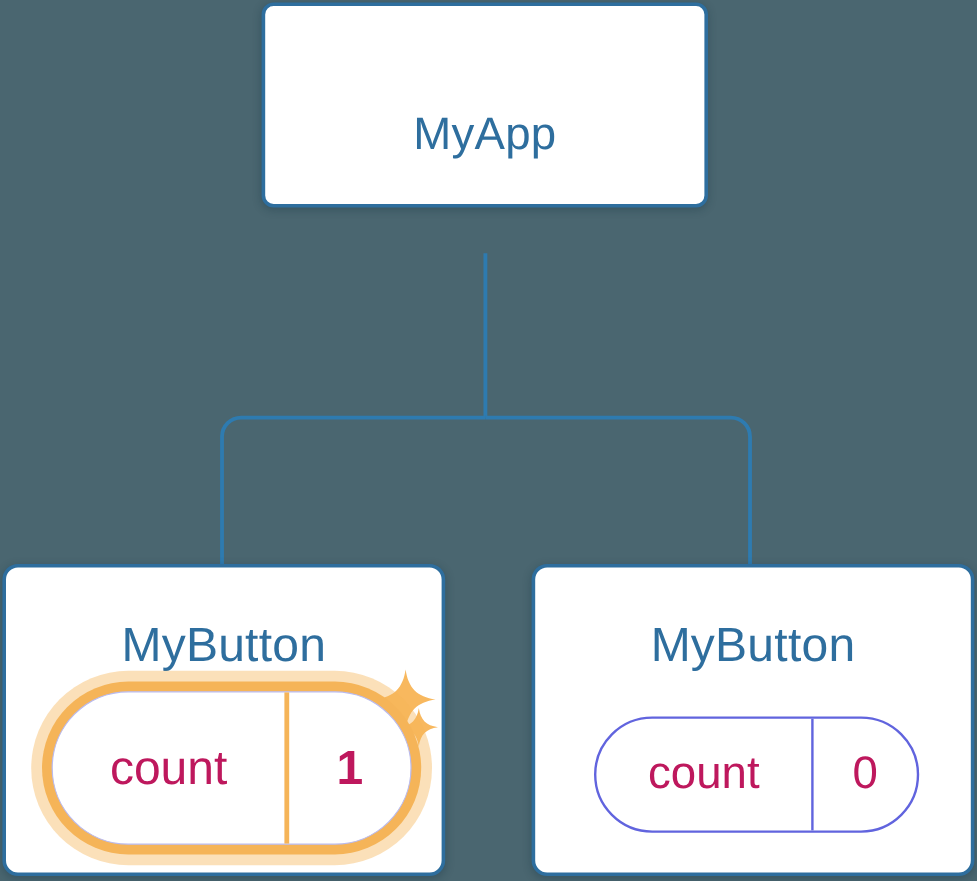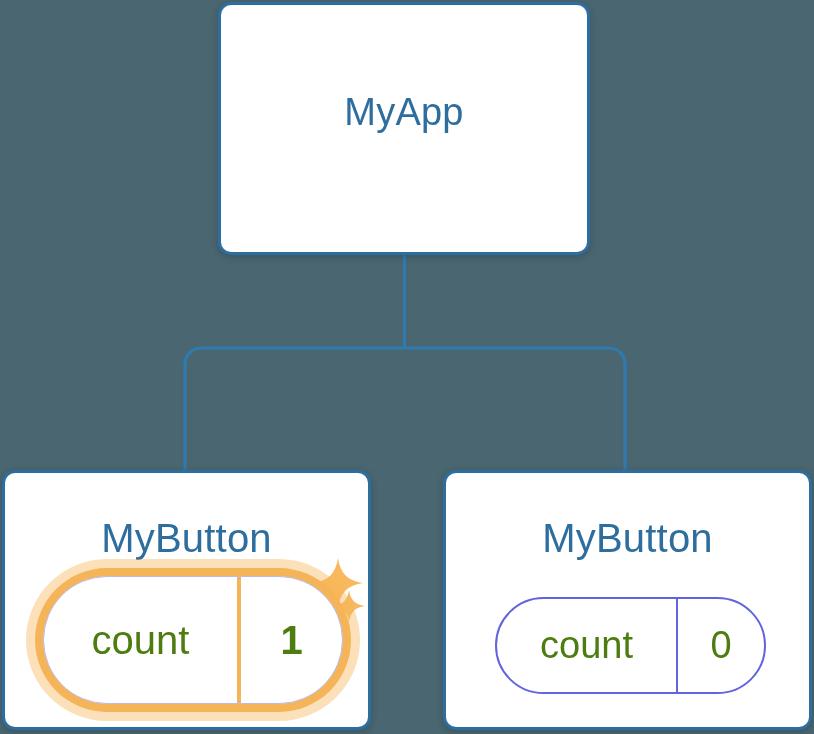"MyApp" #card-myapp { border-radius: none -> 10px; height: 253px -> 171px }
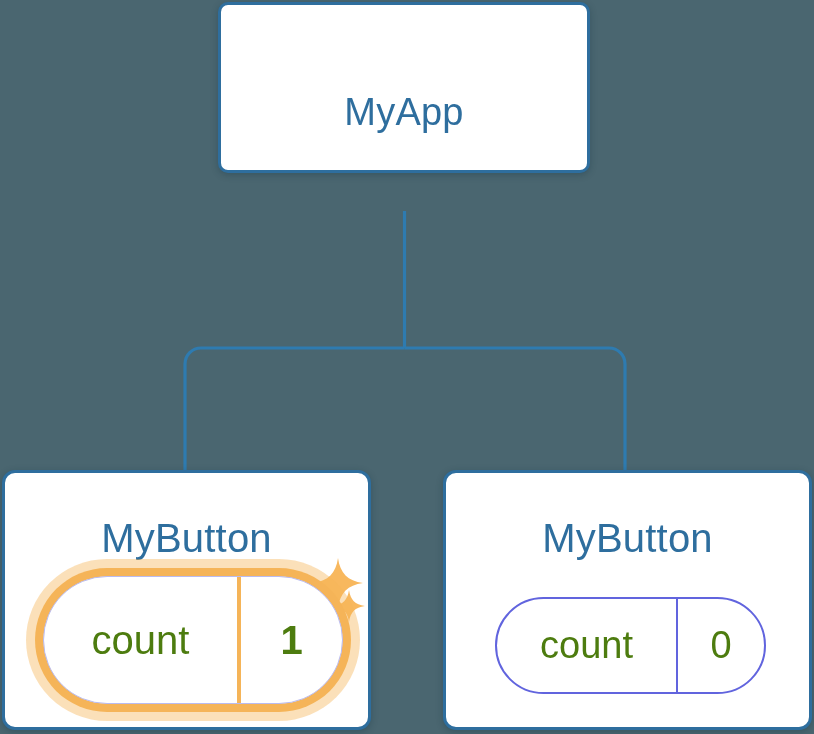"count" .pill-key, .pill-val { color: #4d7c0f -> #be185d }
